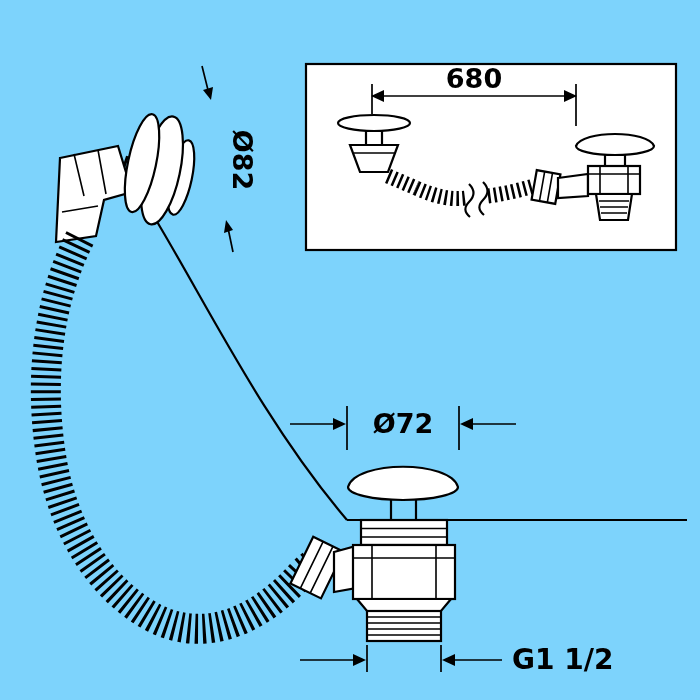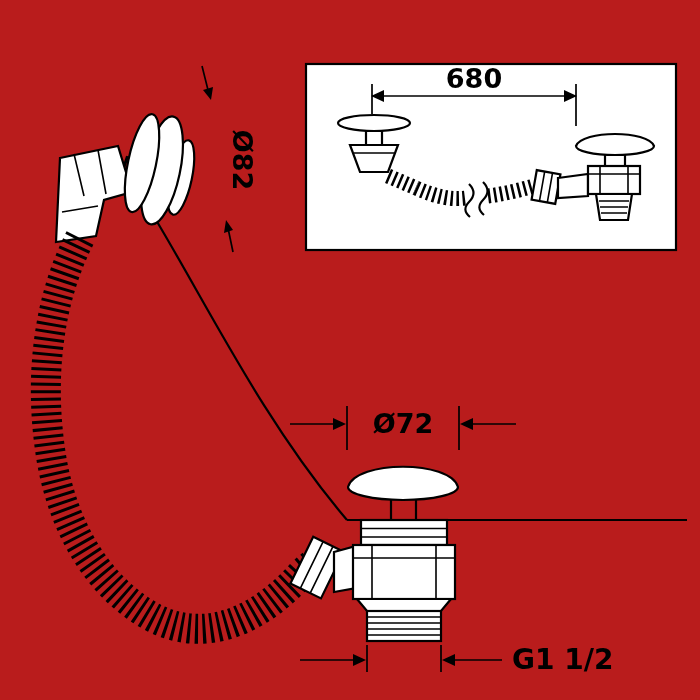"680" .canvas { background: #b91c1c -> #7dd3fc }
